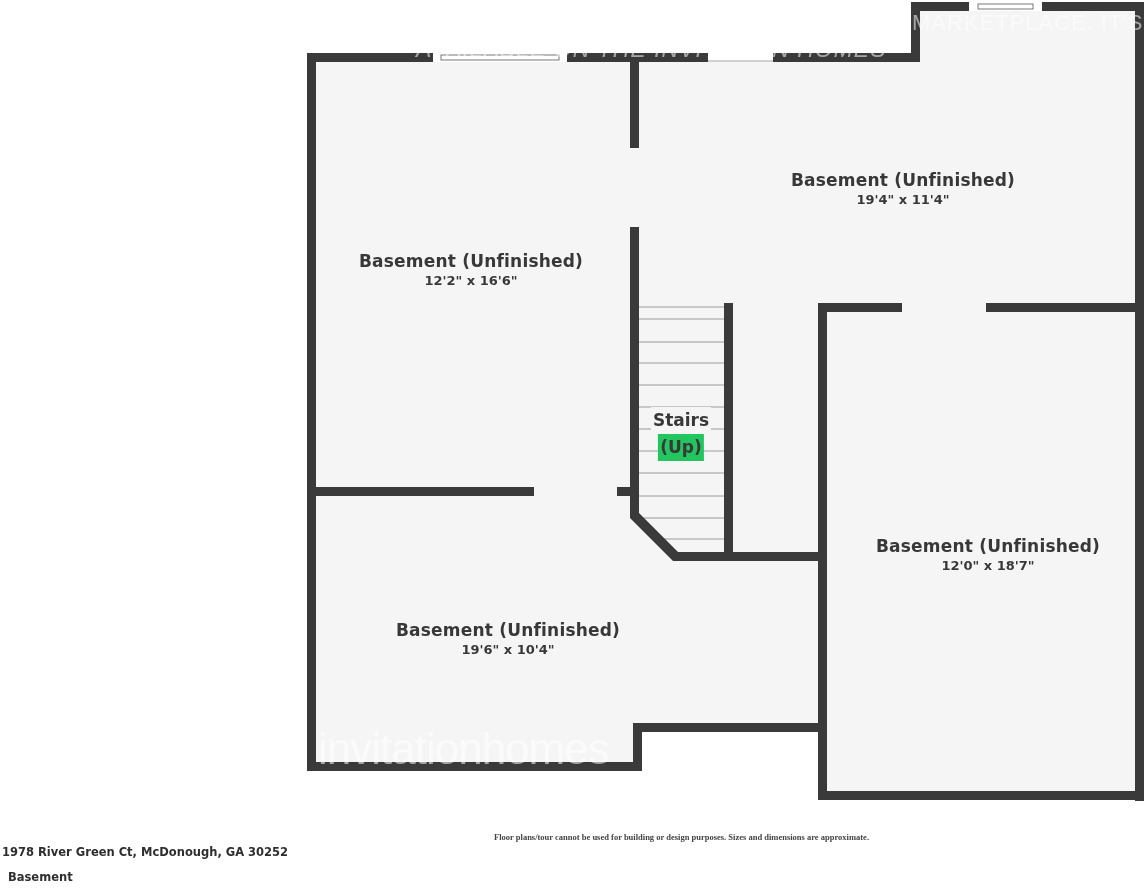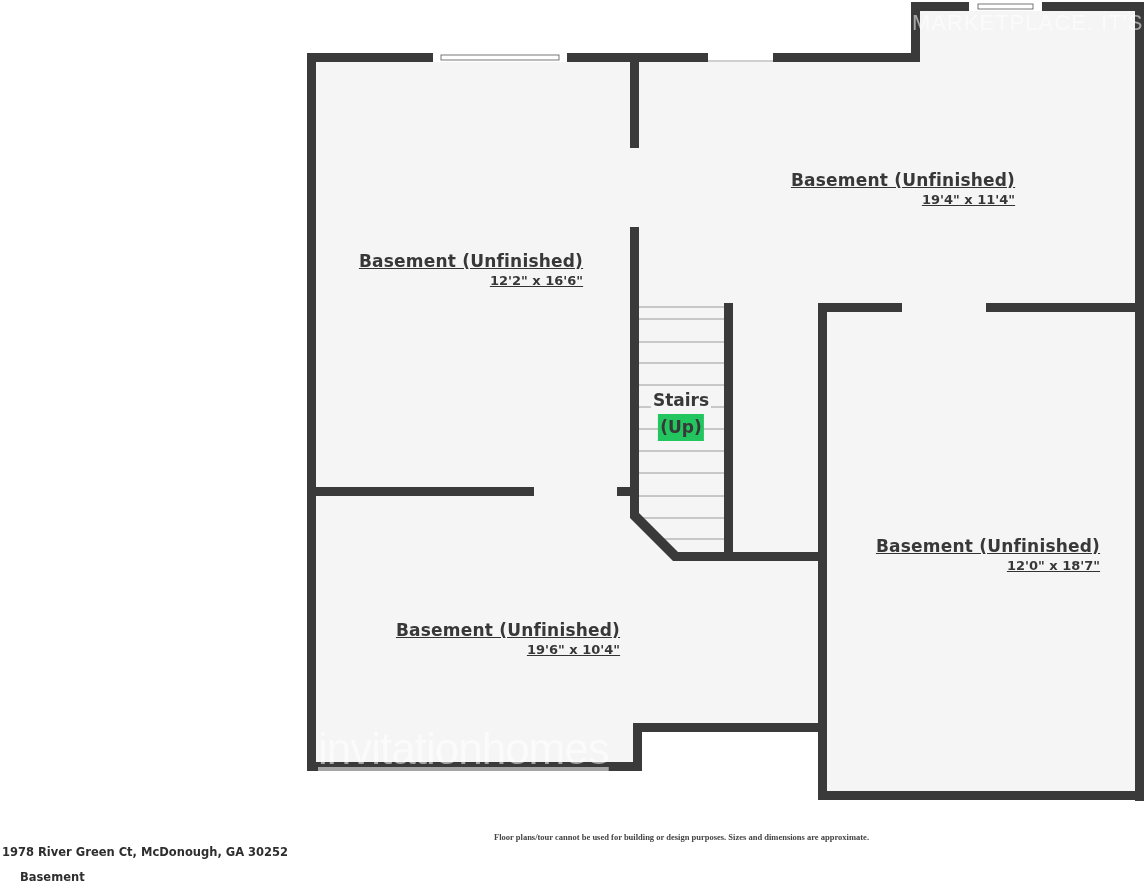"AVAILABLE ON THE INVITATION HOMES" .wm-top1 { font-size: 16px -> 23px; font-style: none -> italic }
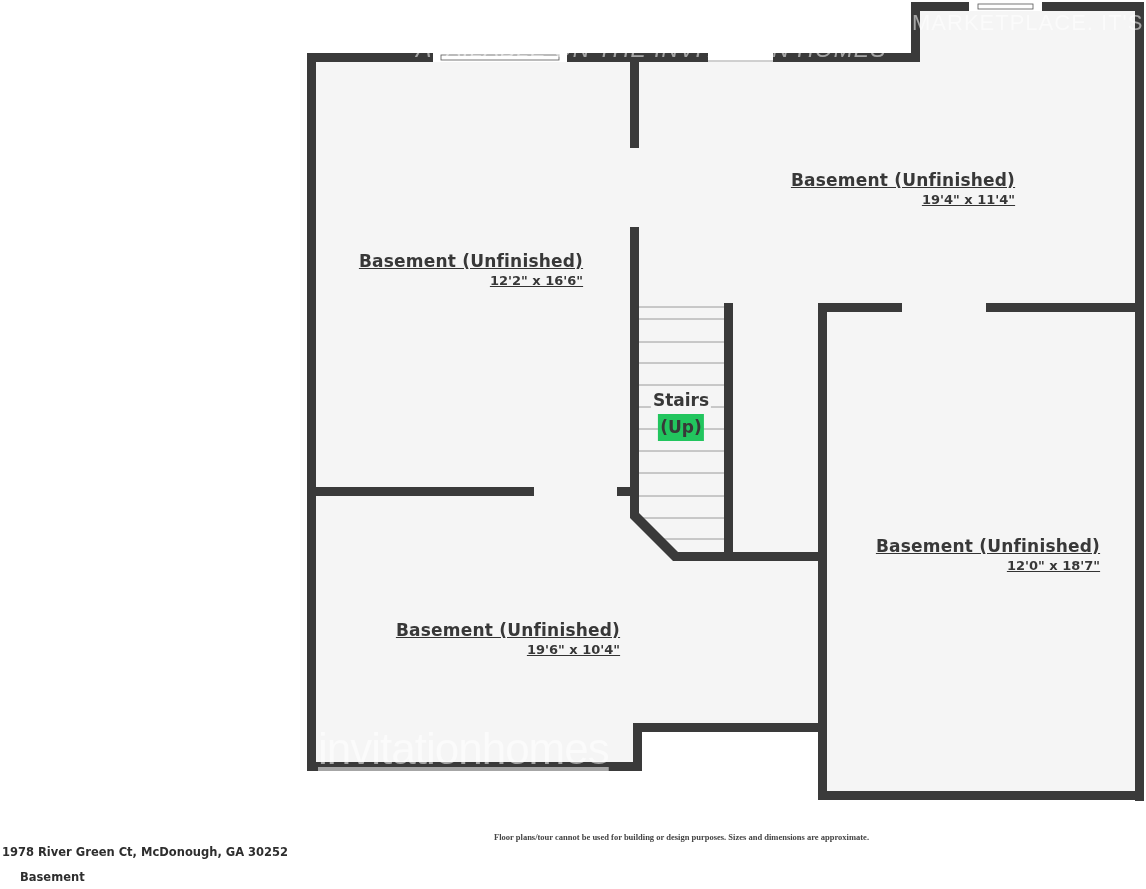"Basement (Unfinished)" .room-label { text-align: right -> center; text-decoration: underline -> none }
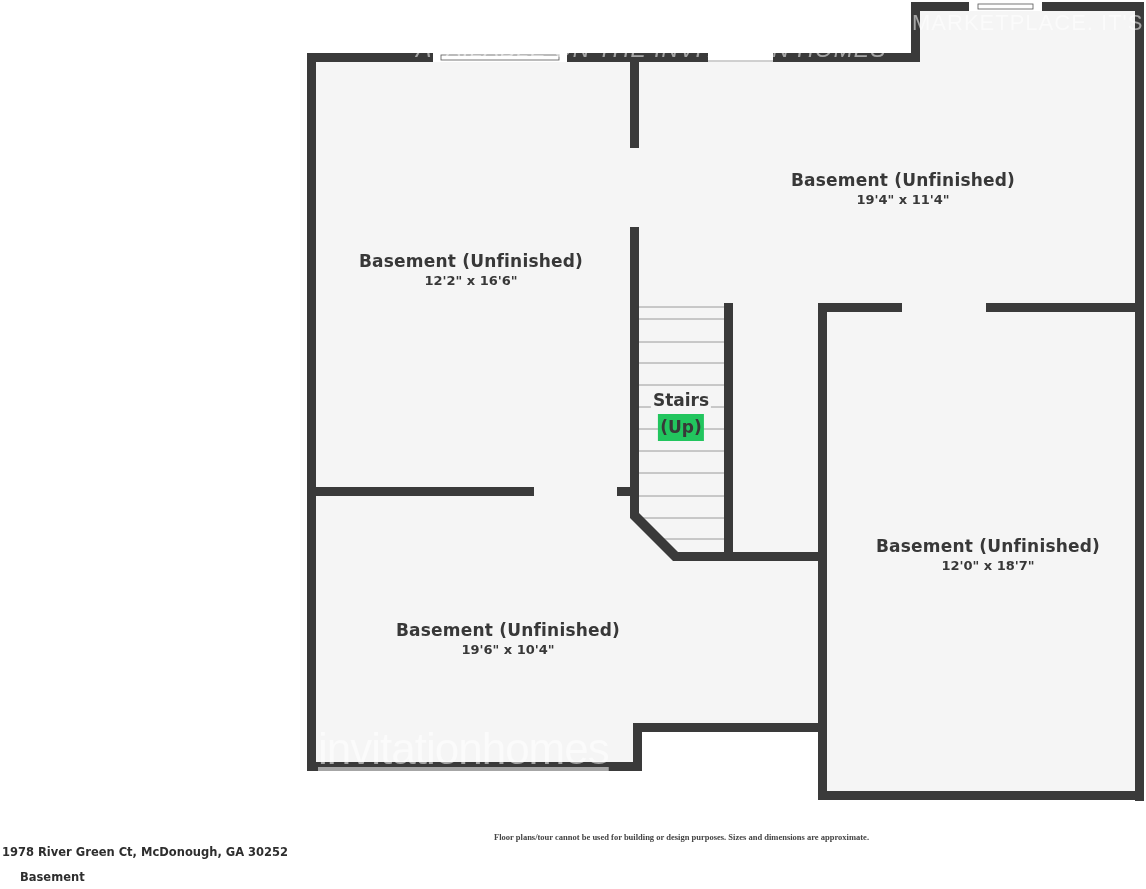"Stairs" div { margin-top: none -> 20px }
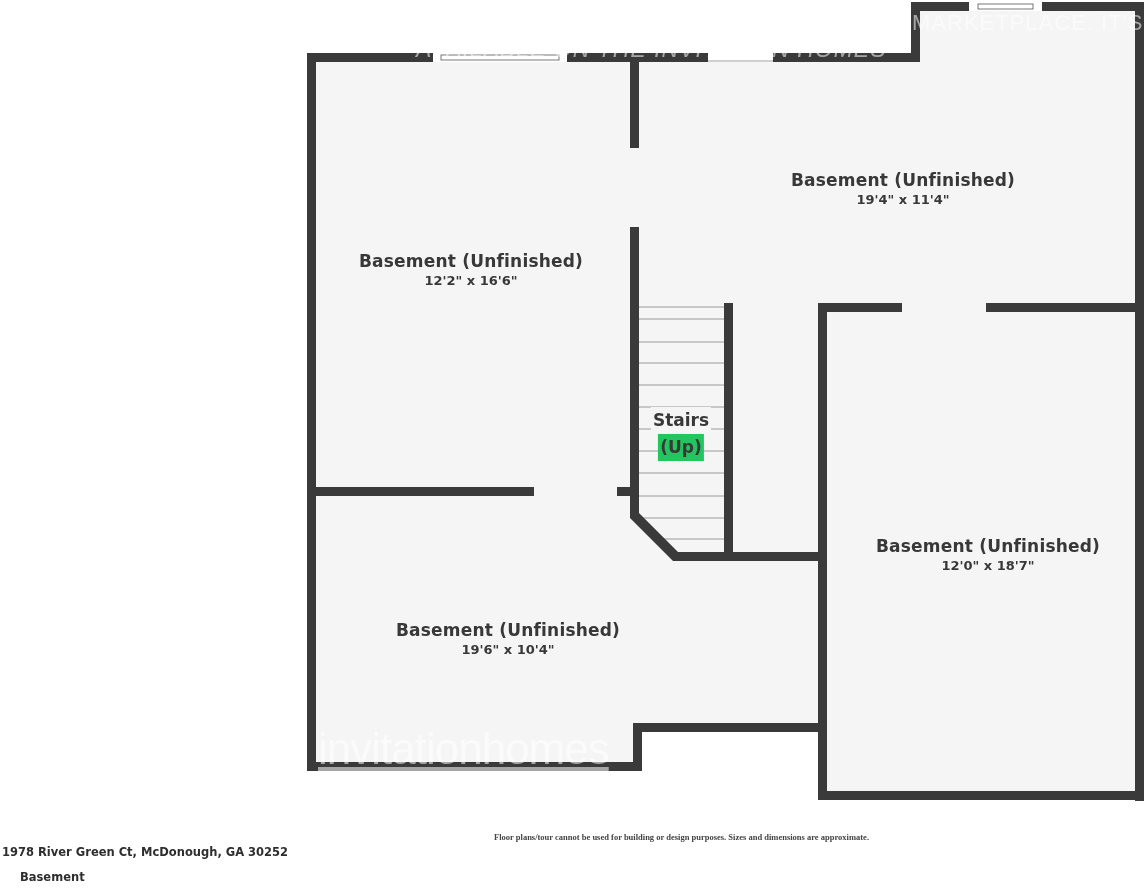"invitationhomes" .wm-bottom { text-decoration: underline -> none }
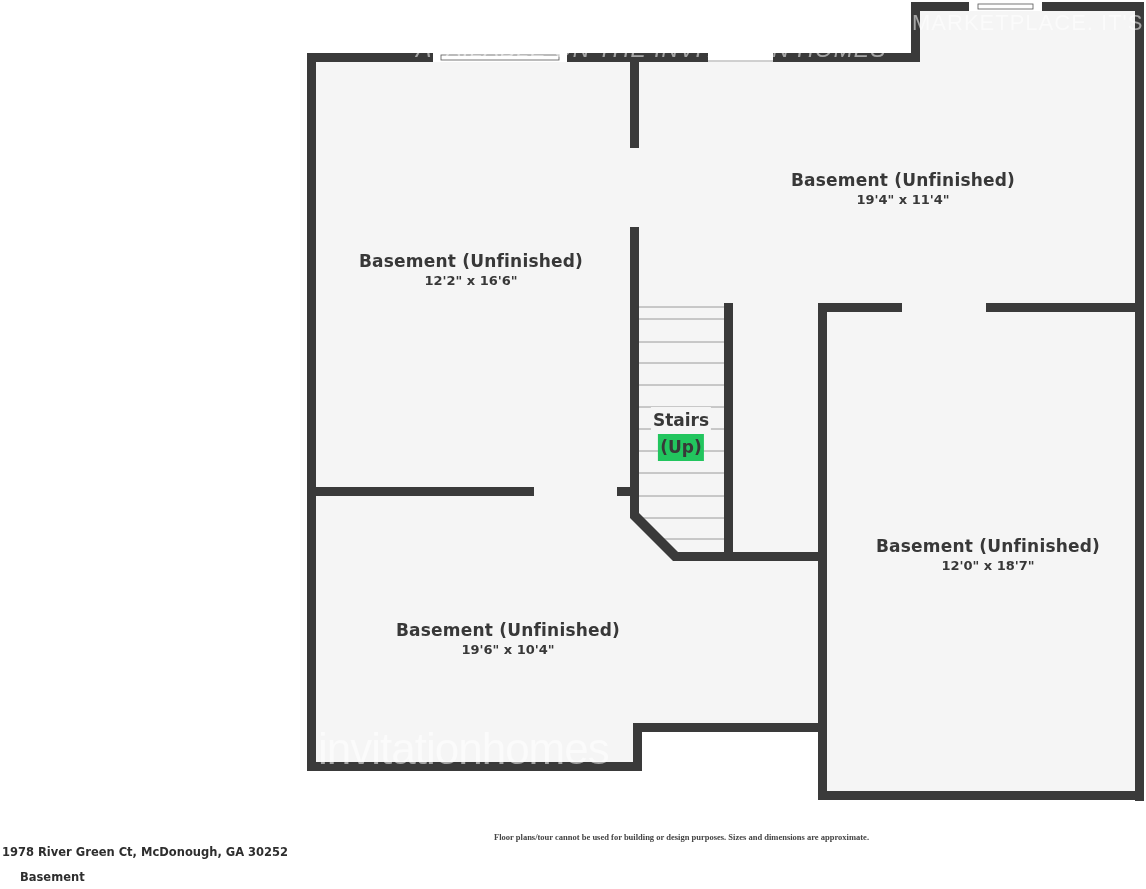"Basement" .footer-level { left: 20px -> 8px }
